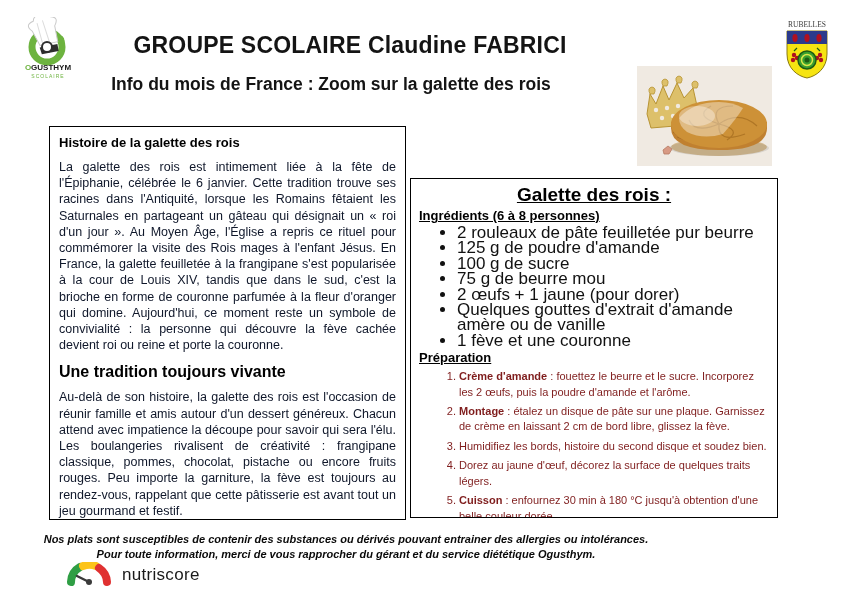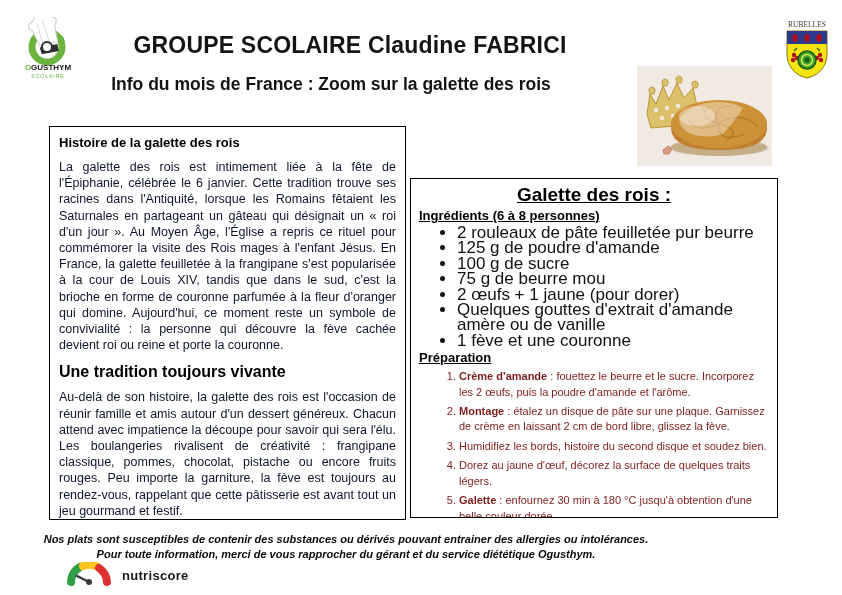"Galette" b { text: Galette -> Cuisson }
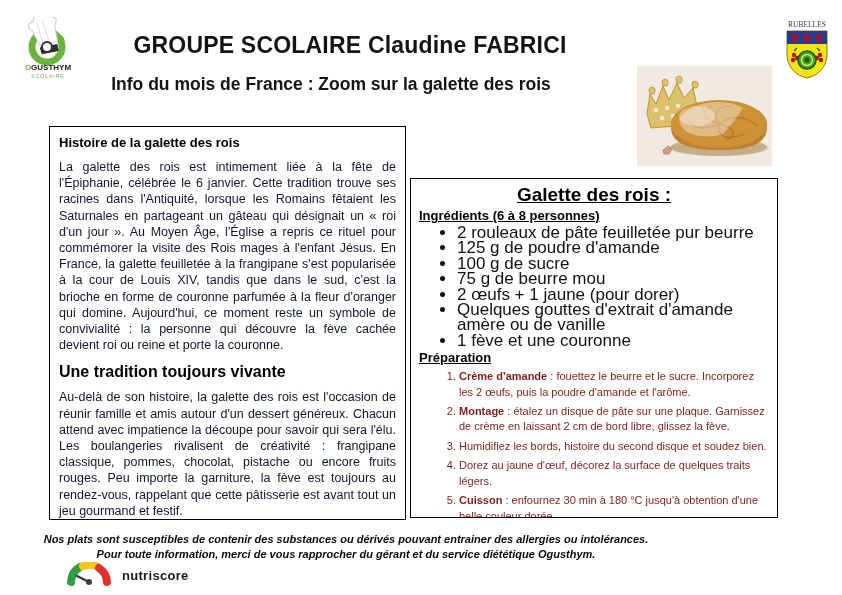"nutriscore" .nutriscore-label { font-size: 13px -> 17px; font-weight: 700 -> 400 }
